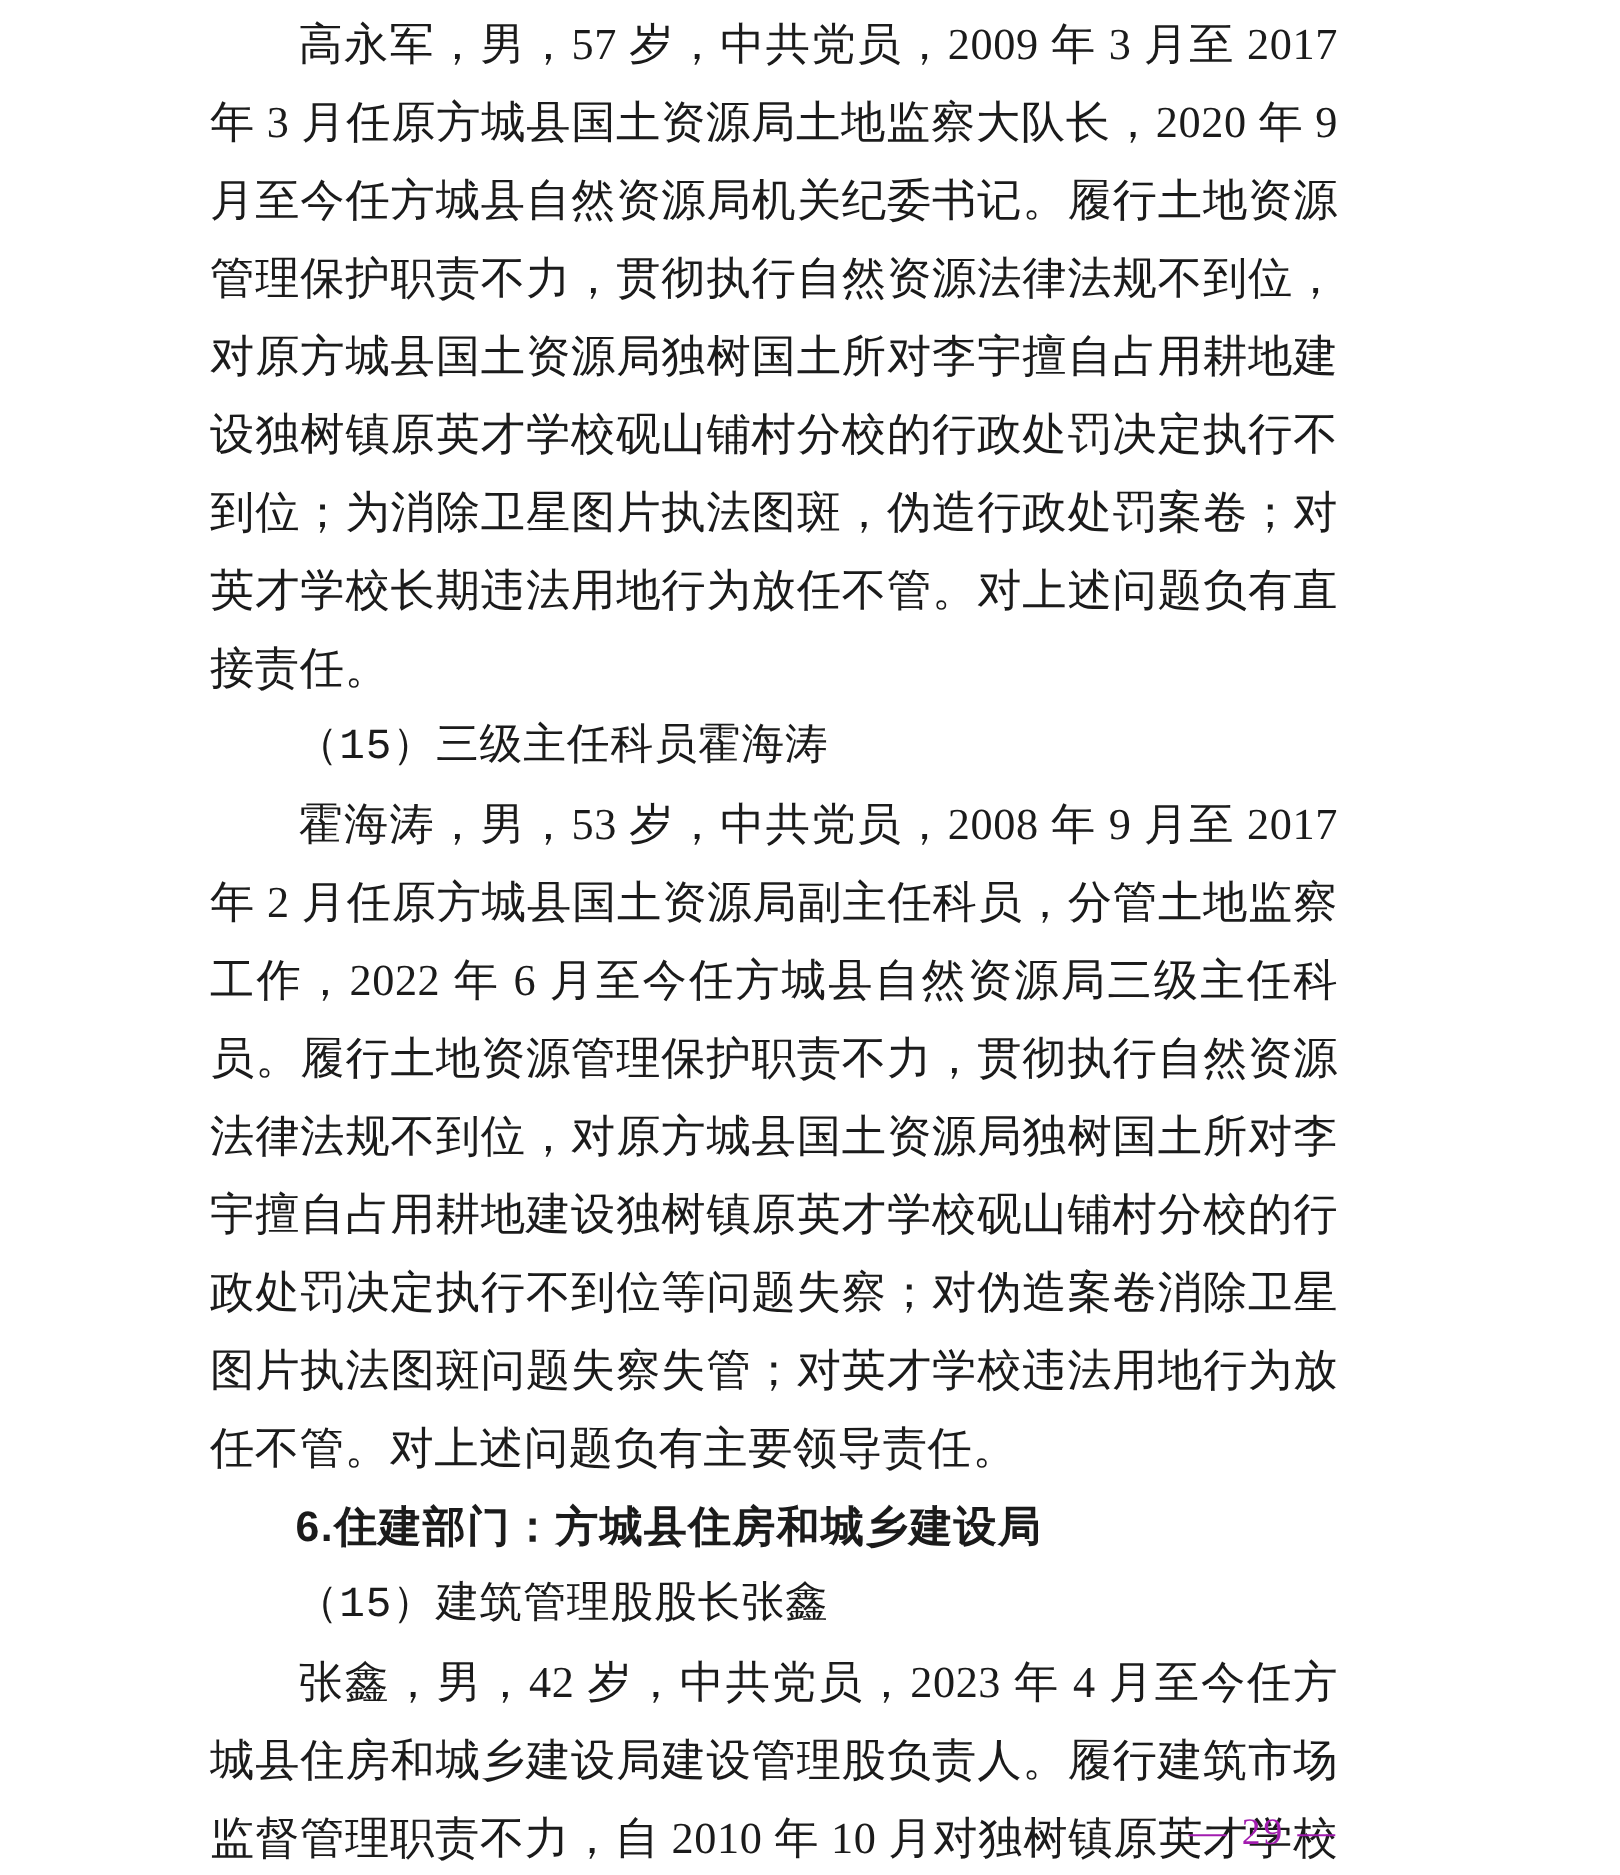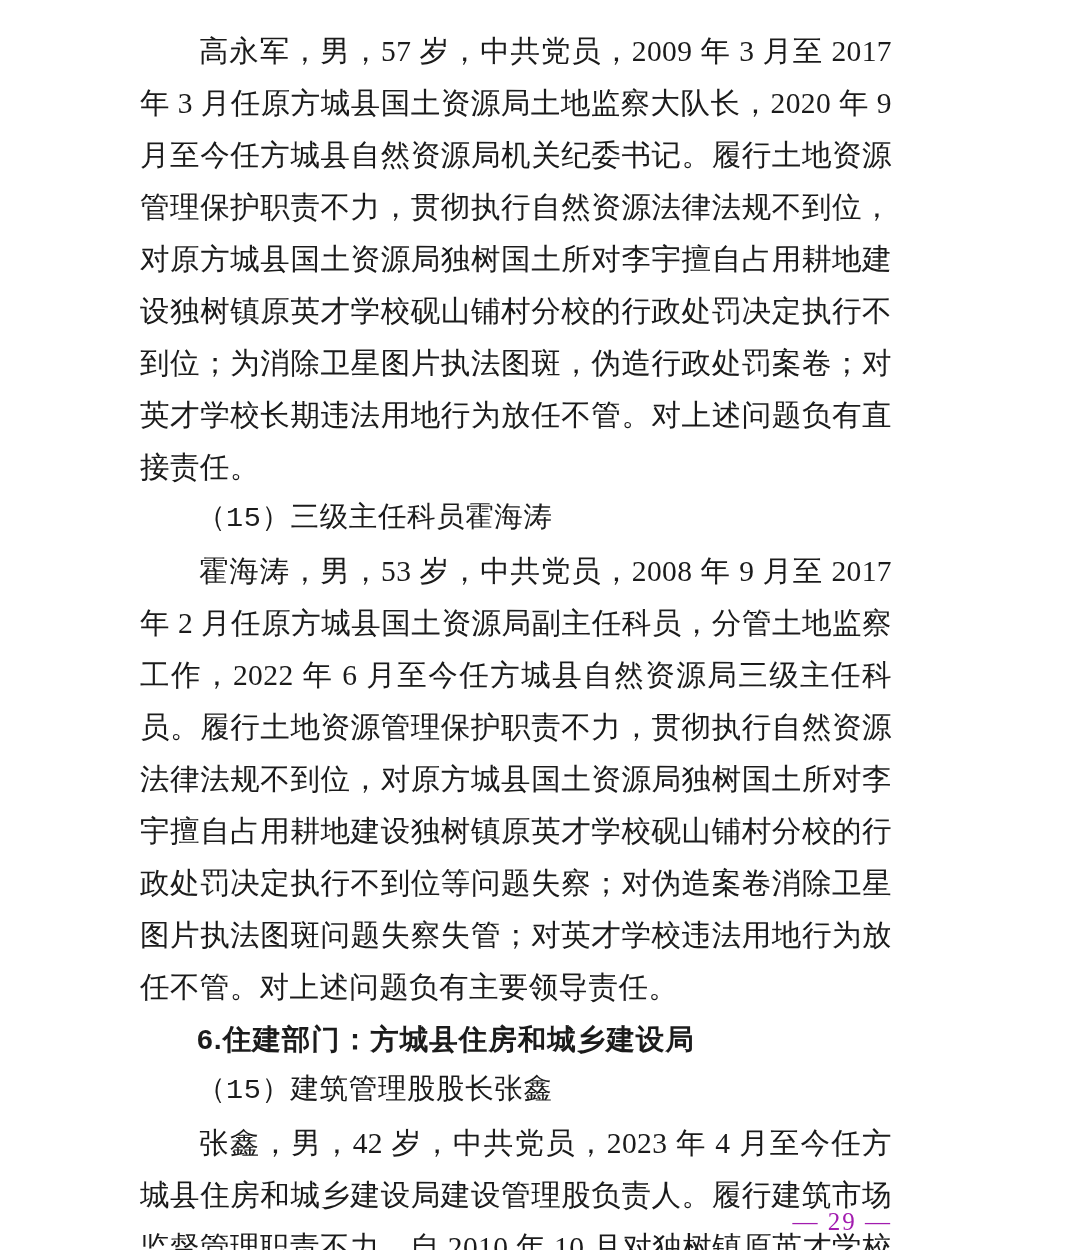"高永军，男，57 岁，中共党员，2009 年 3 月至" .page { padding: 25px 112px 0 140px -> 4px 112px 0 140px }
